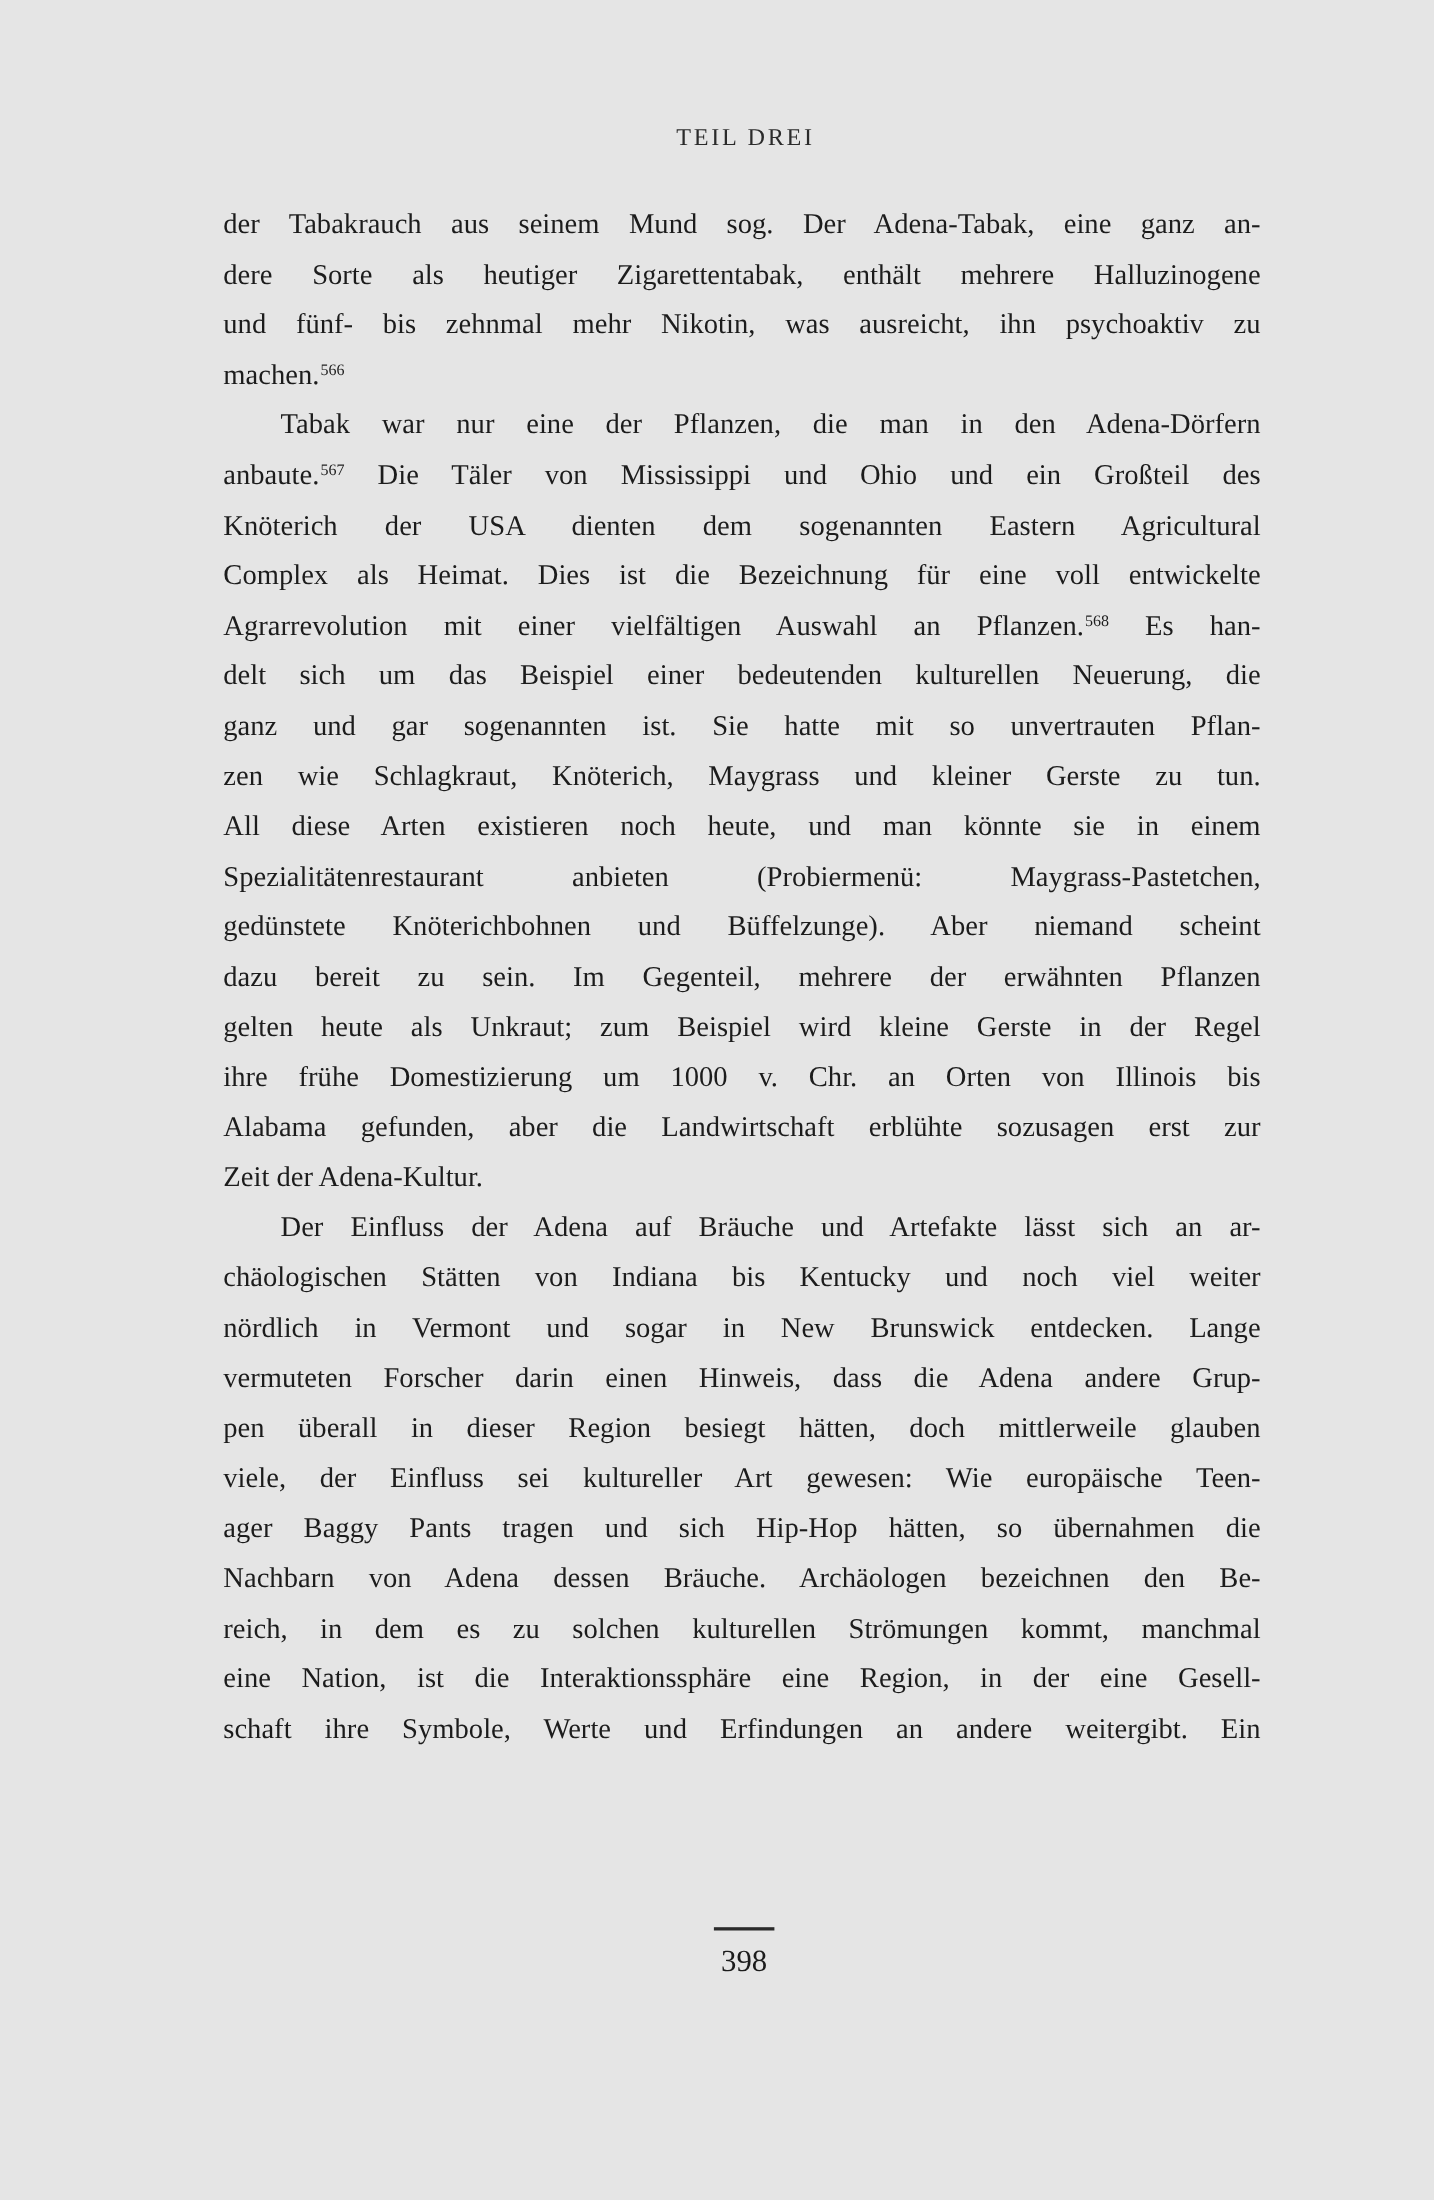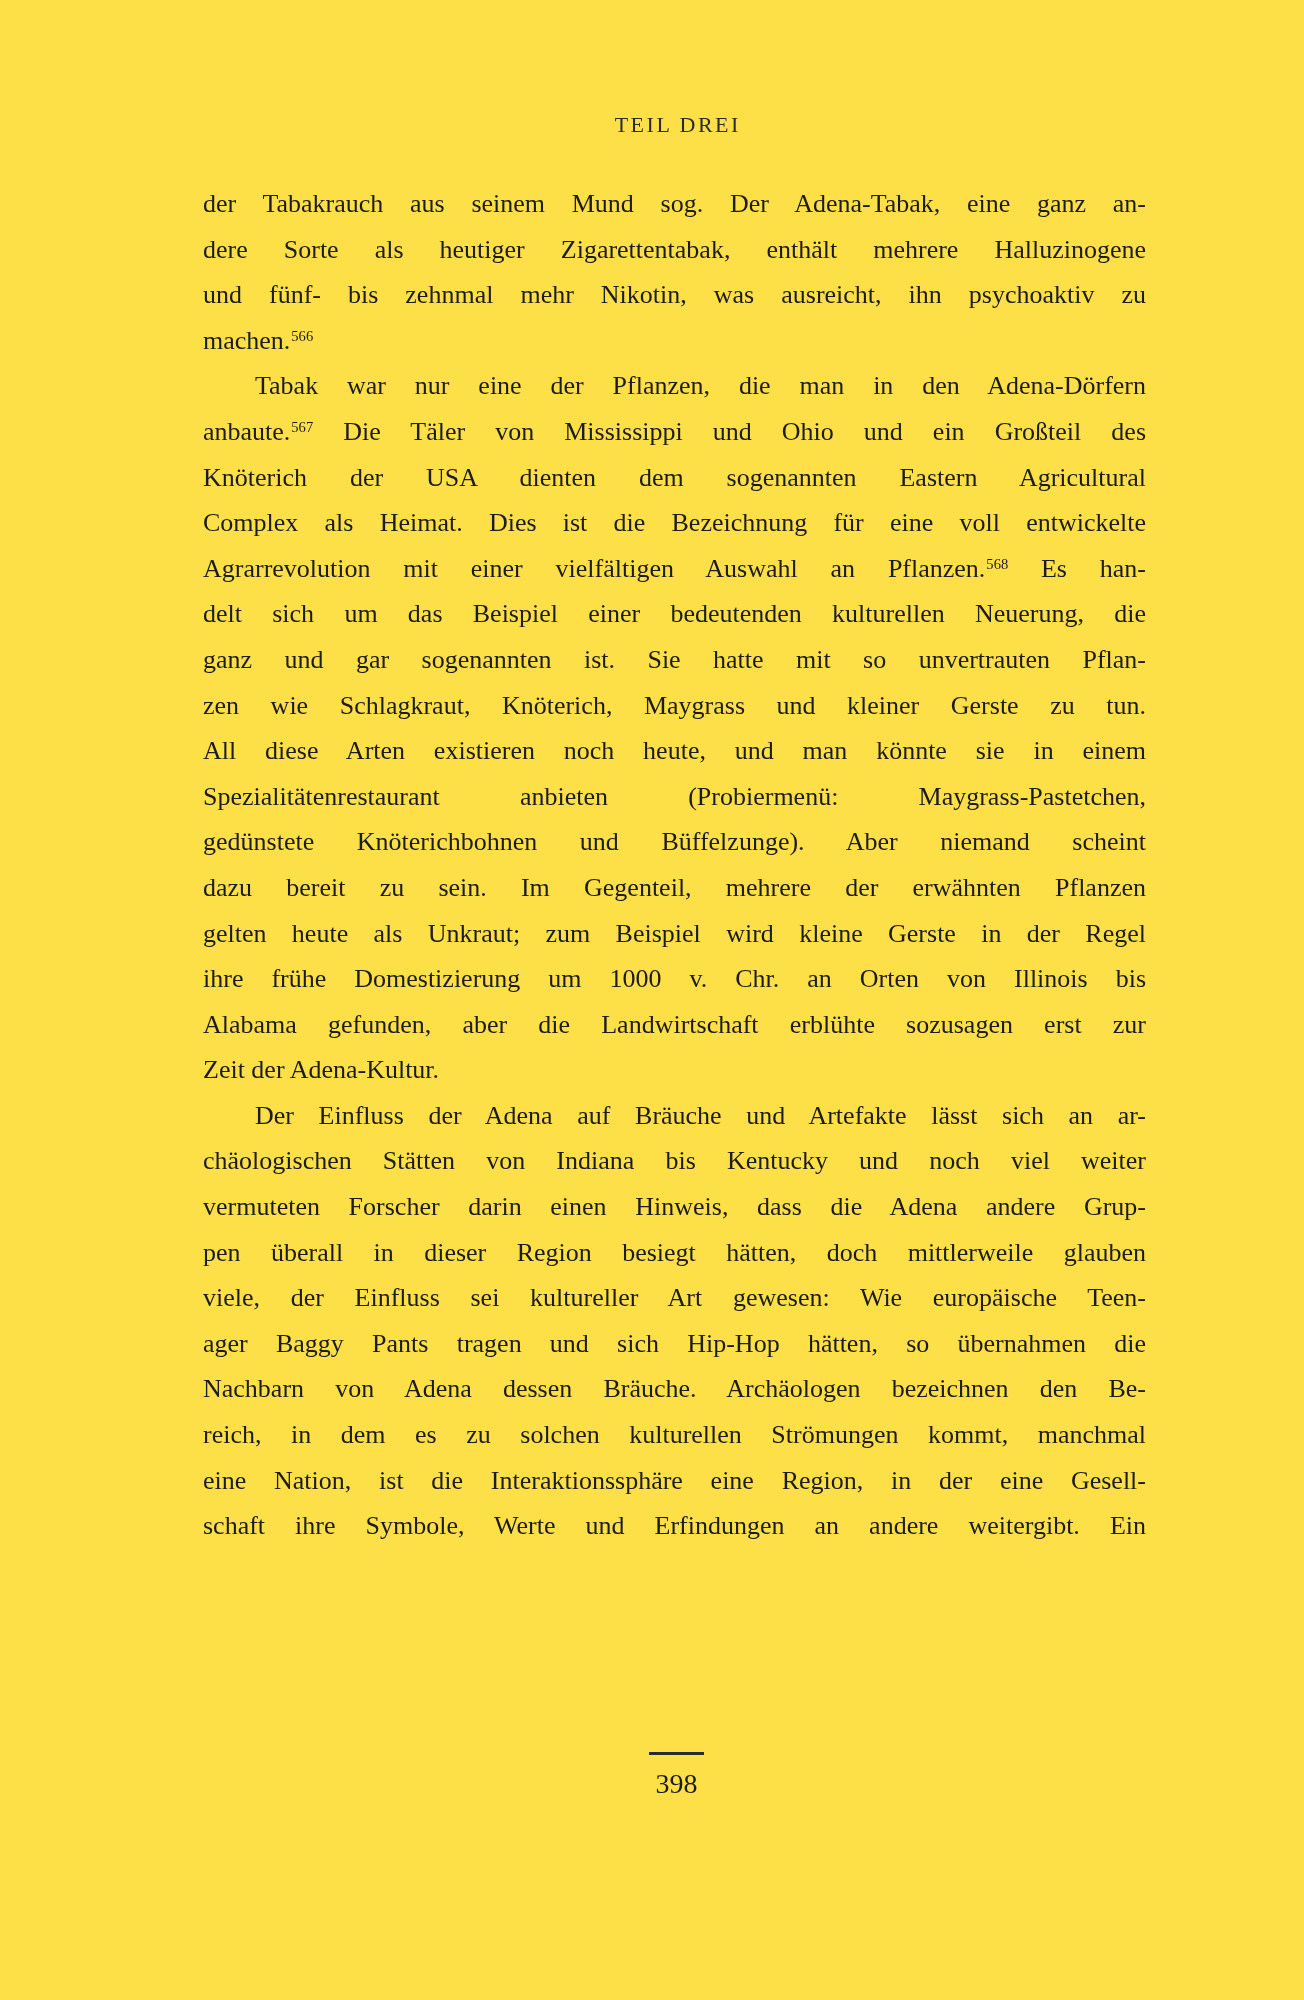"TEIL DREI" .page { background: #fde047 -> #e5e5e5 }
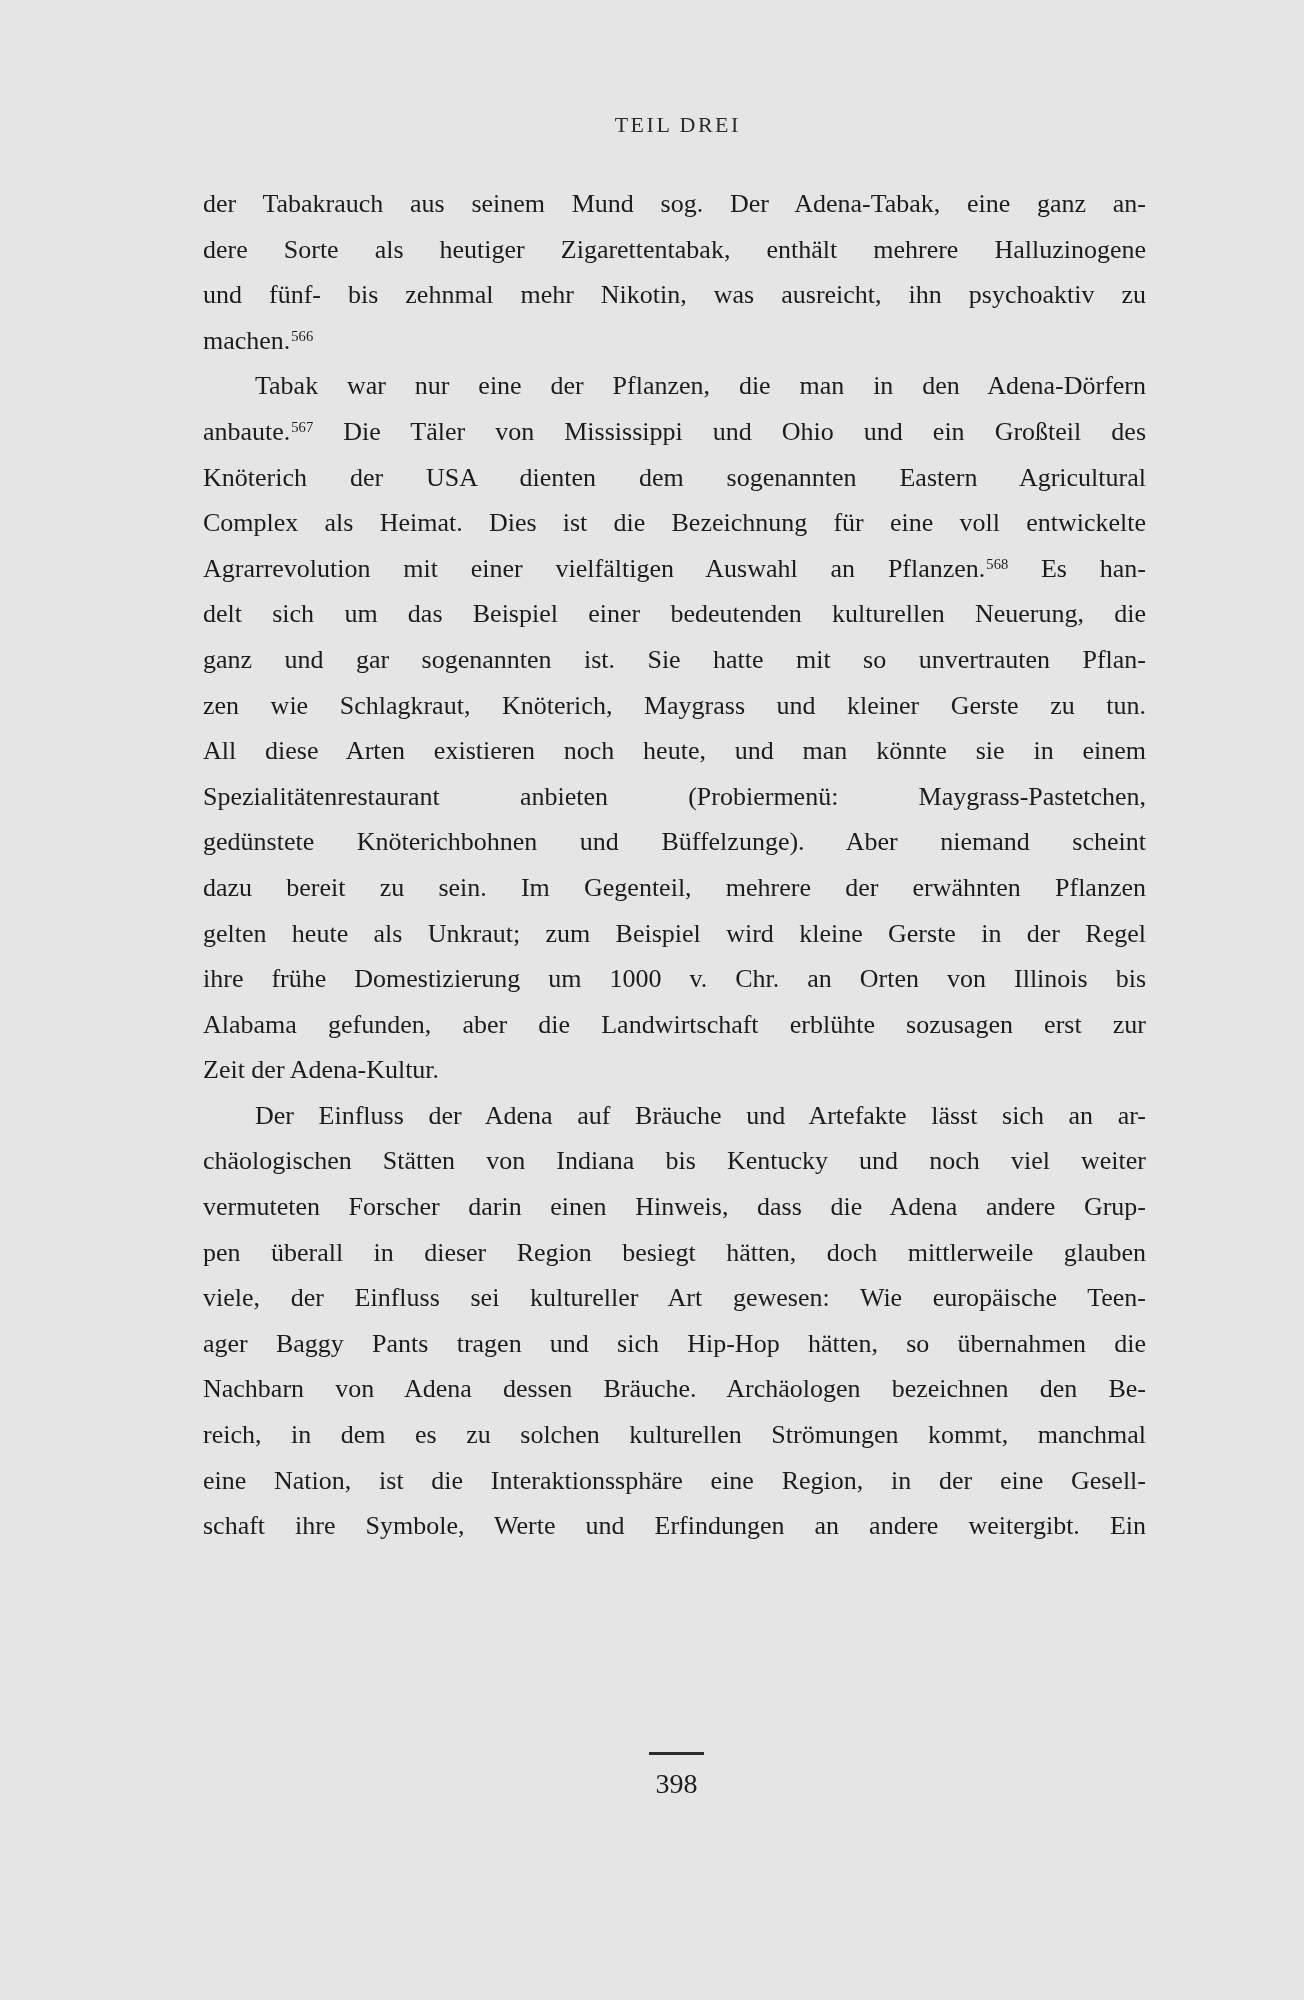"nördlich in Vermont und sogar" div.line { html: none -> <div>nördlich in Vermont und sogar in New Brunswick entdecken. Lange</div> }
